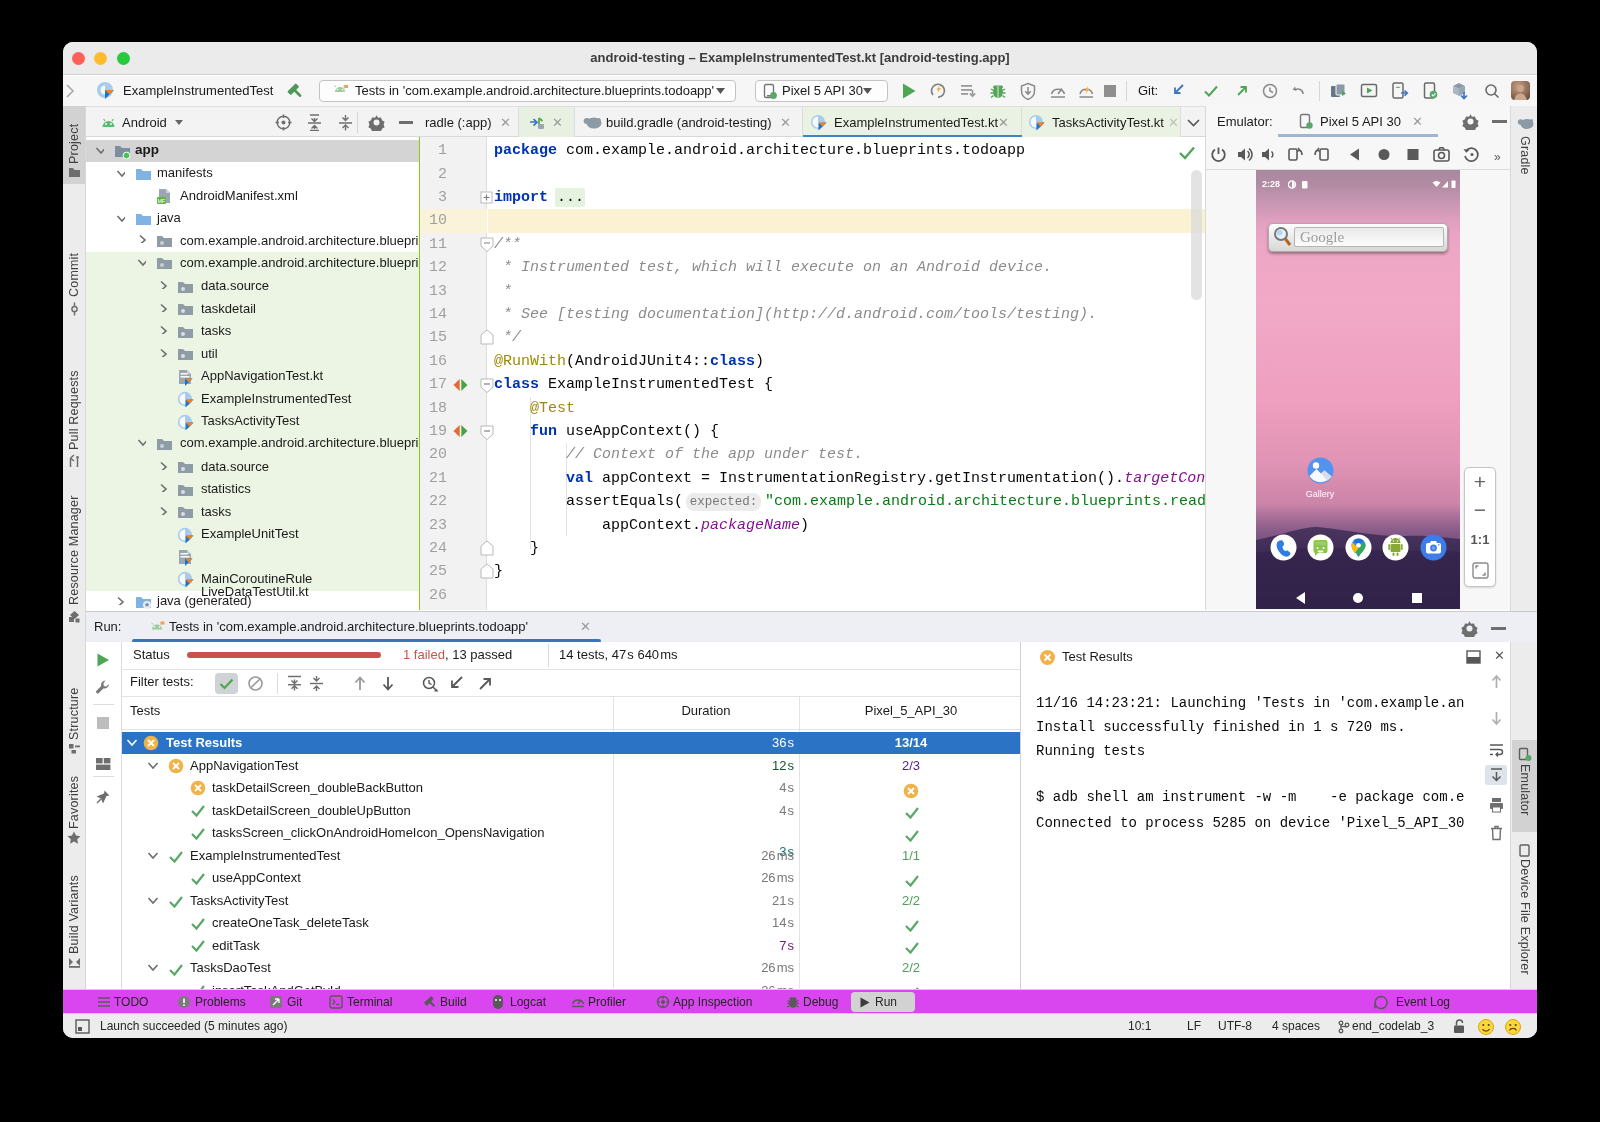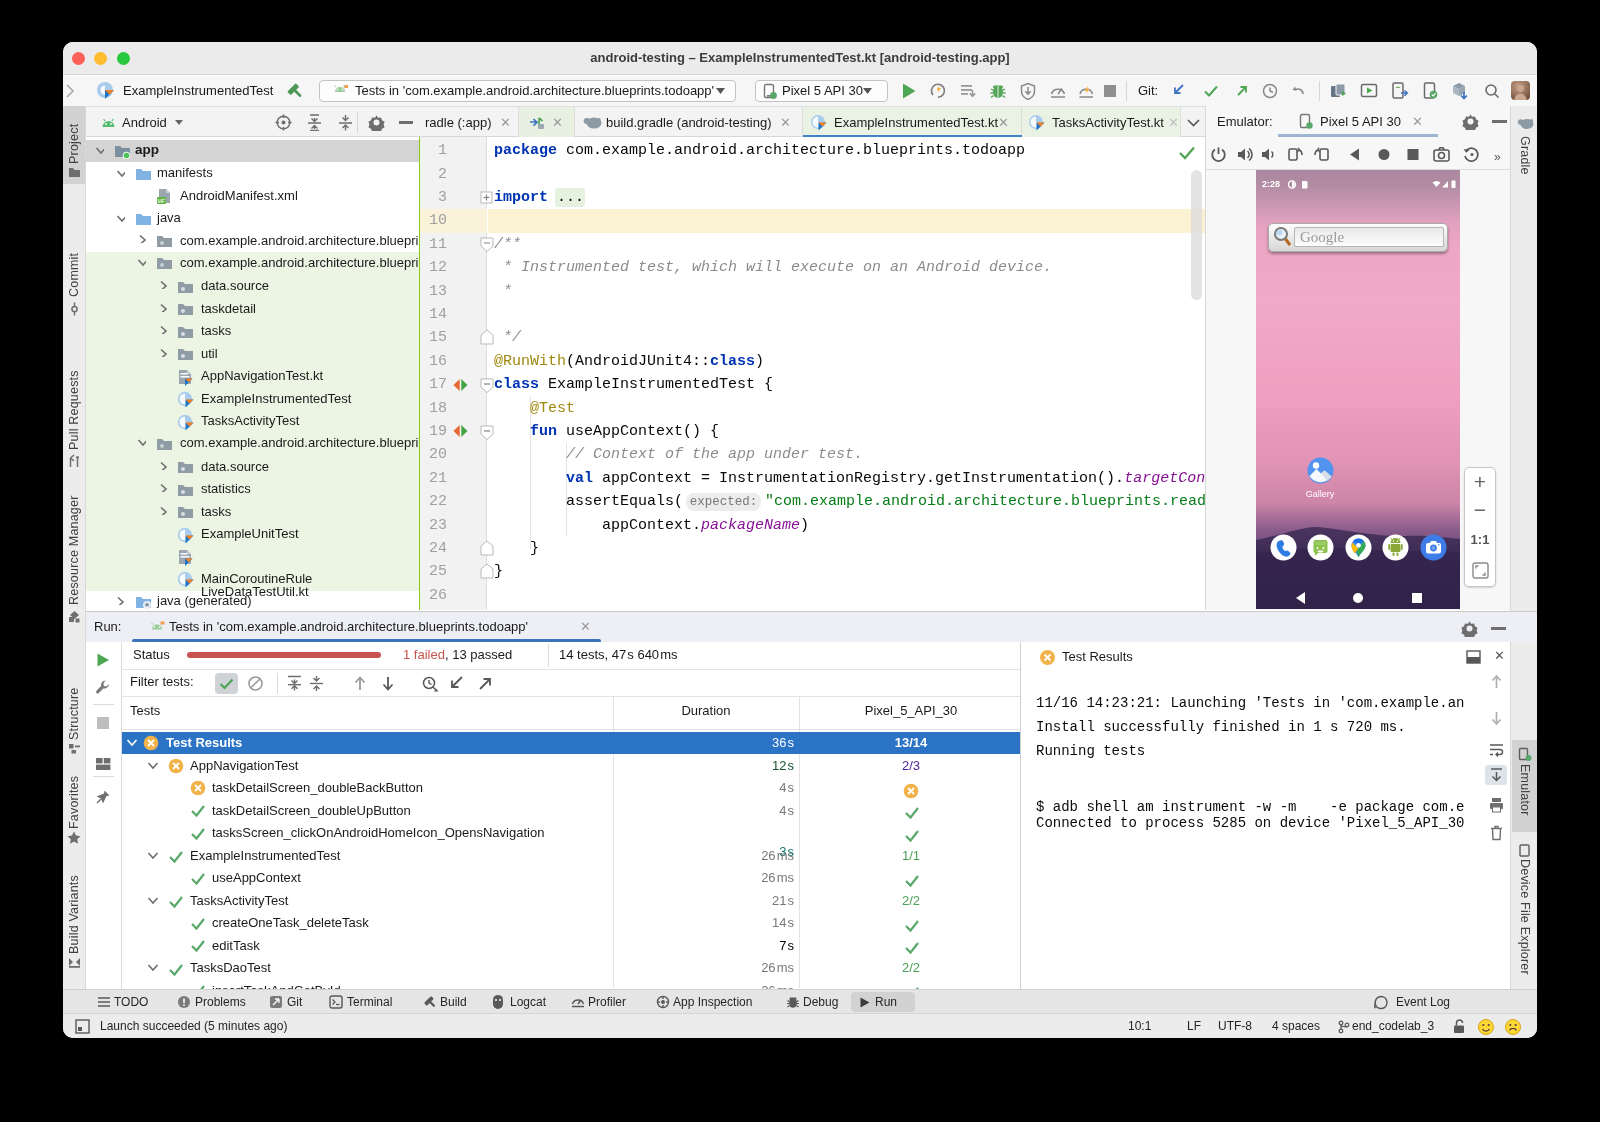"* See [testing" div.cline { html: none -> <div><span> * See [testing documentation](http://d.android.com/tools/testing).</span></div> }
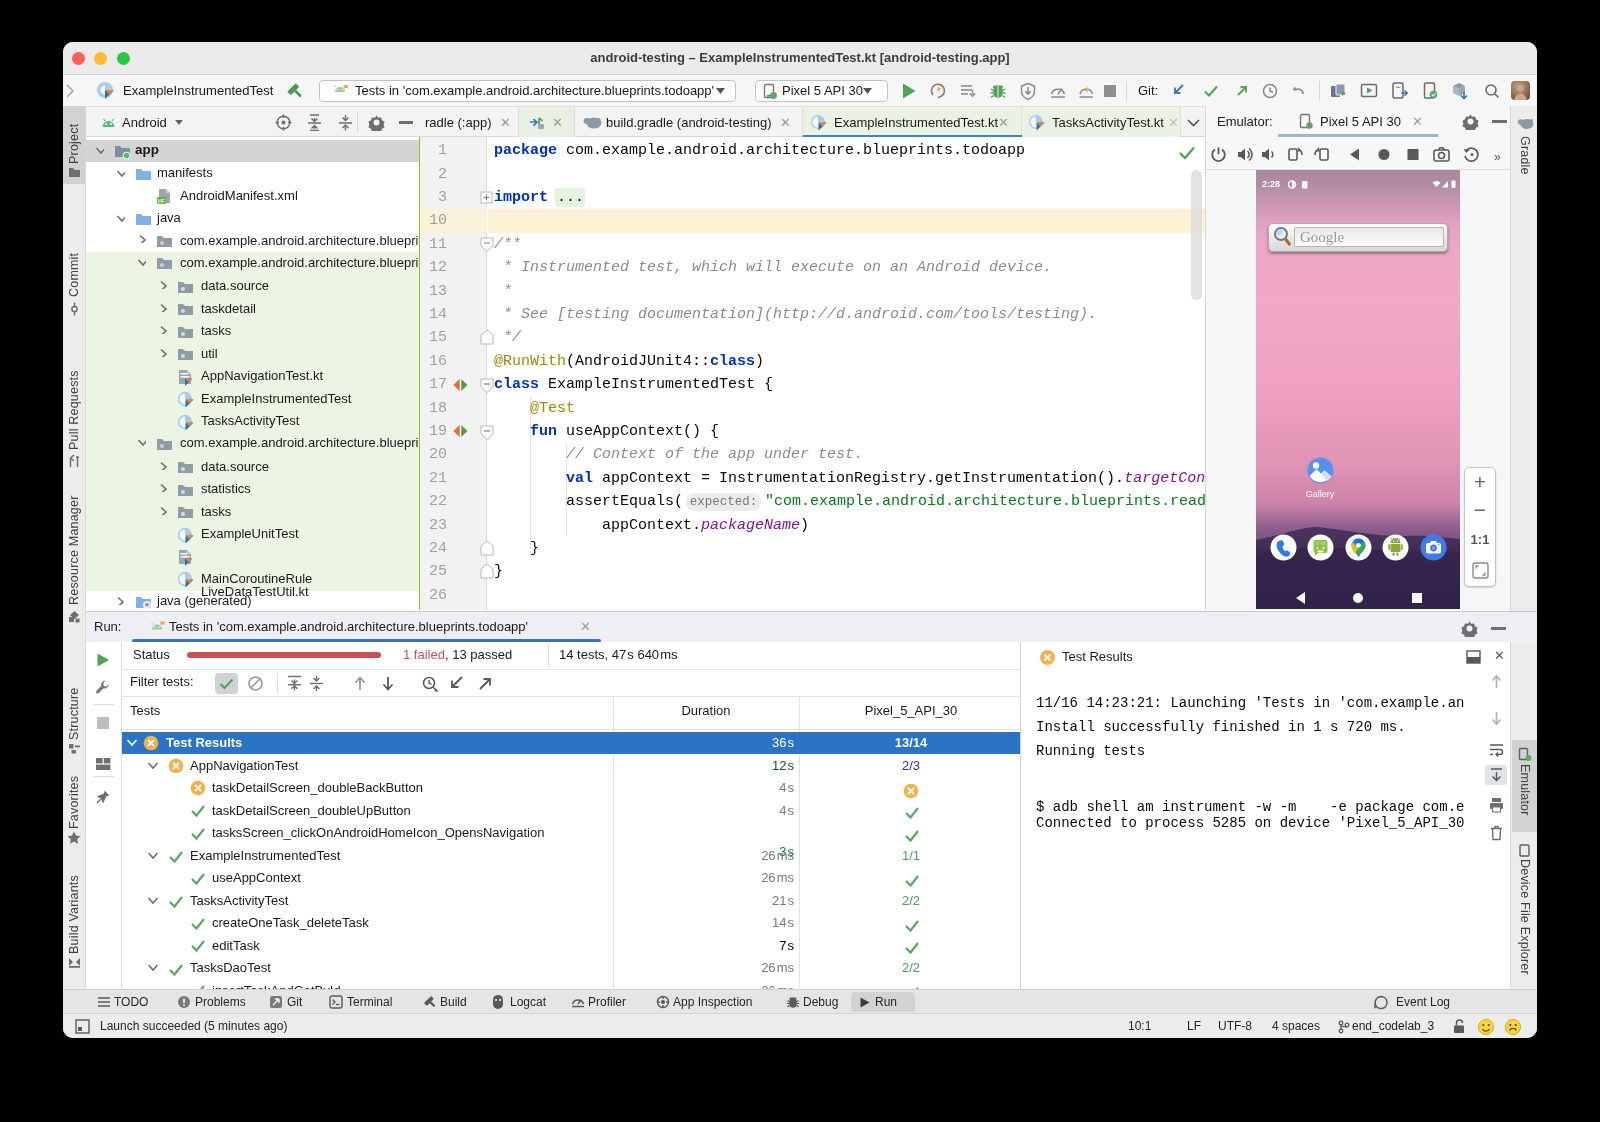"$ adb shell am instrument" div.abs { top: 130px -> 120px }
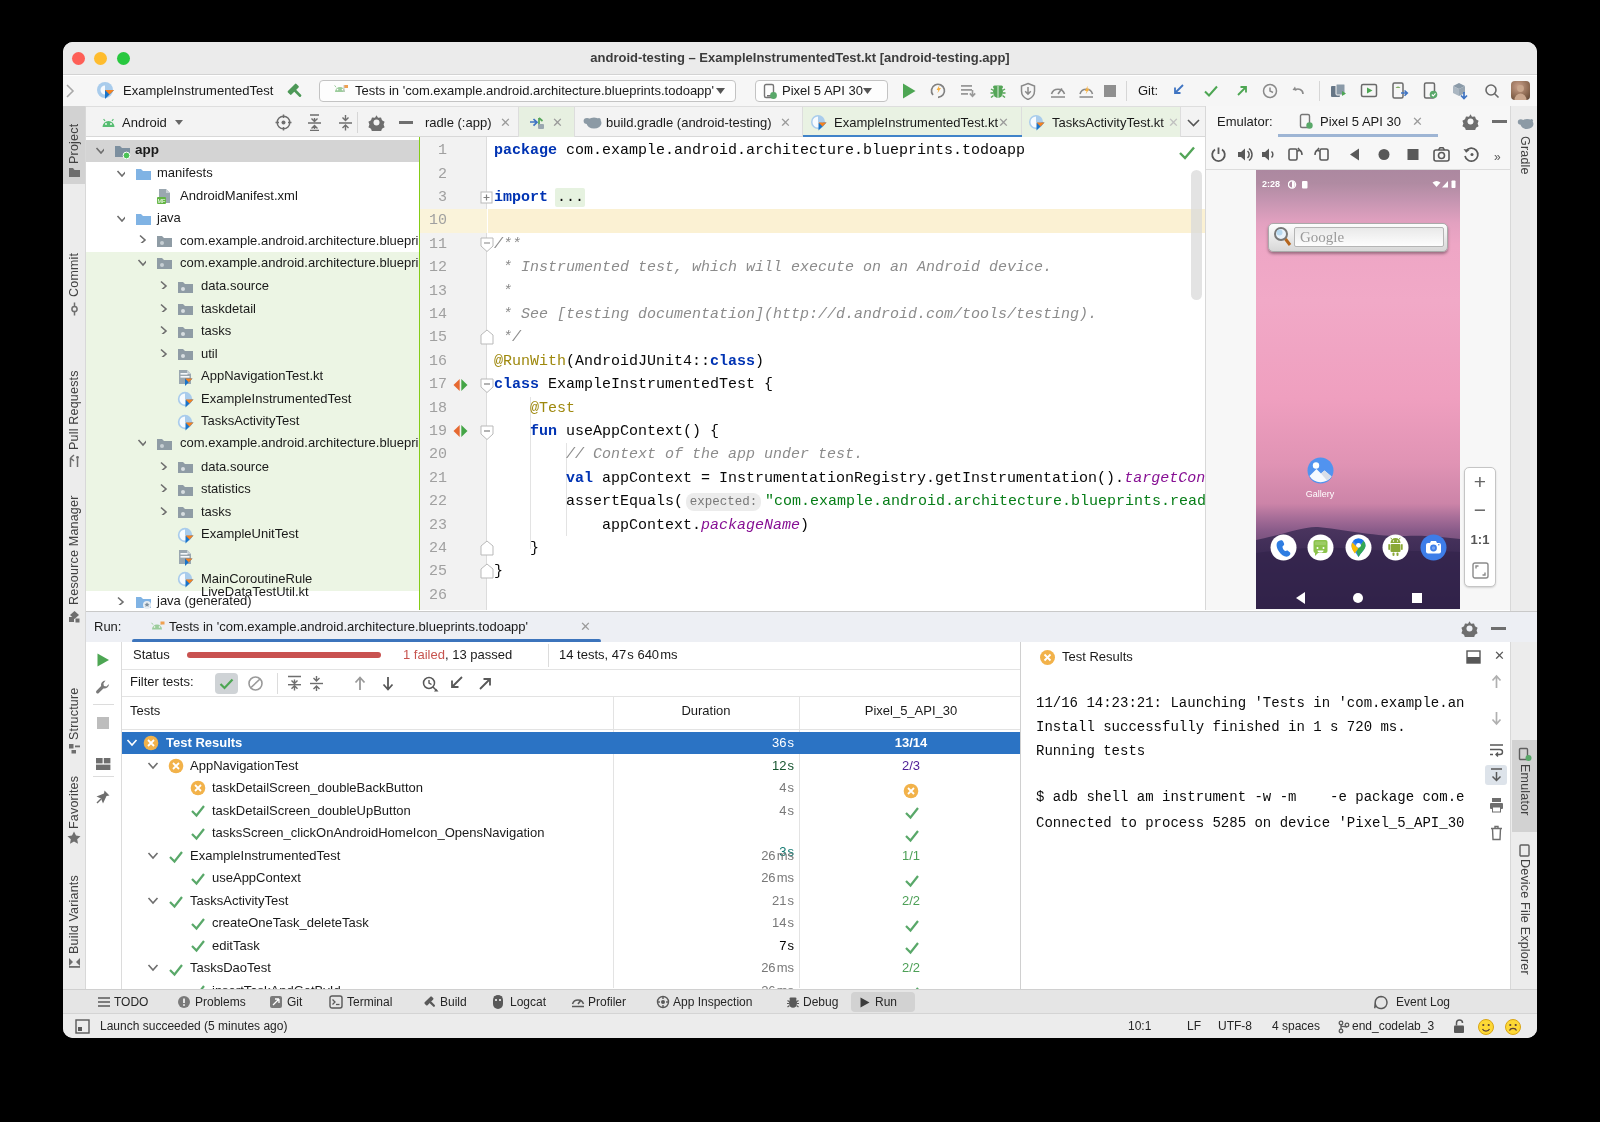"7 s" div.abs { color: #000000 -> #701a75 }
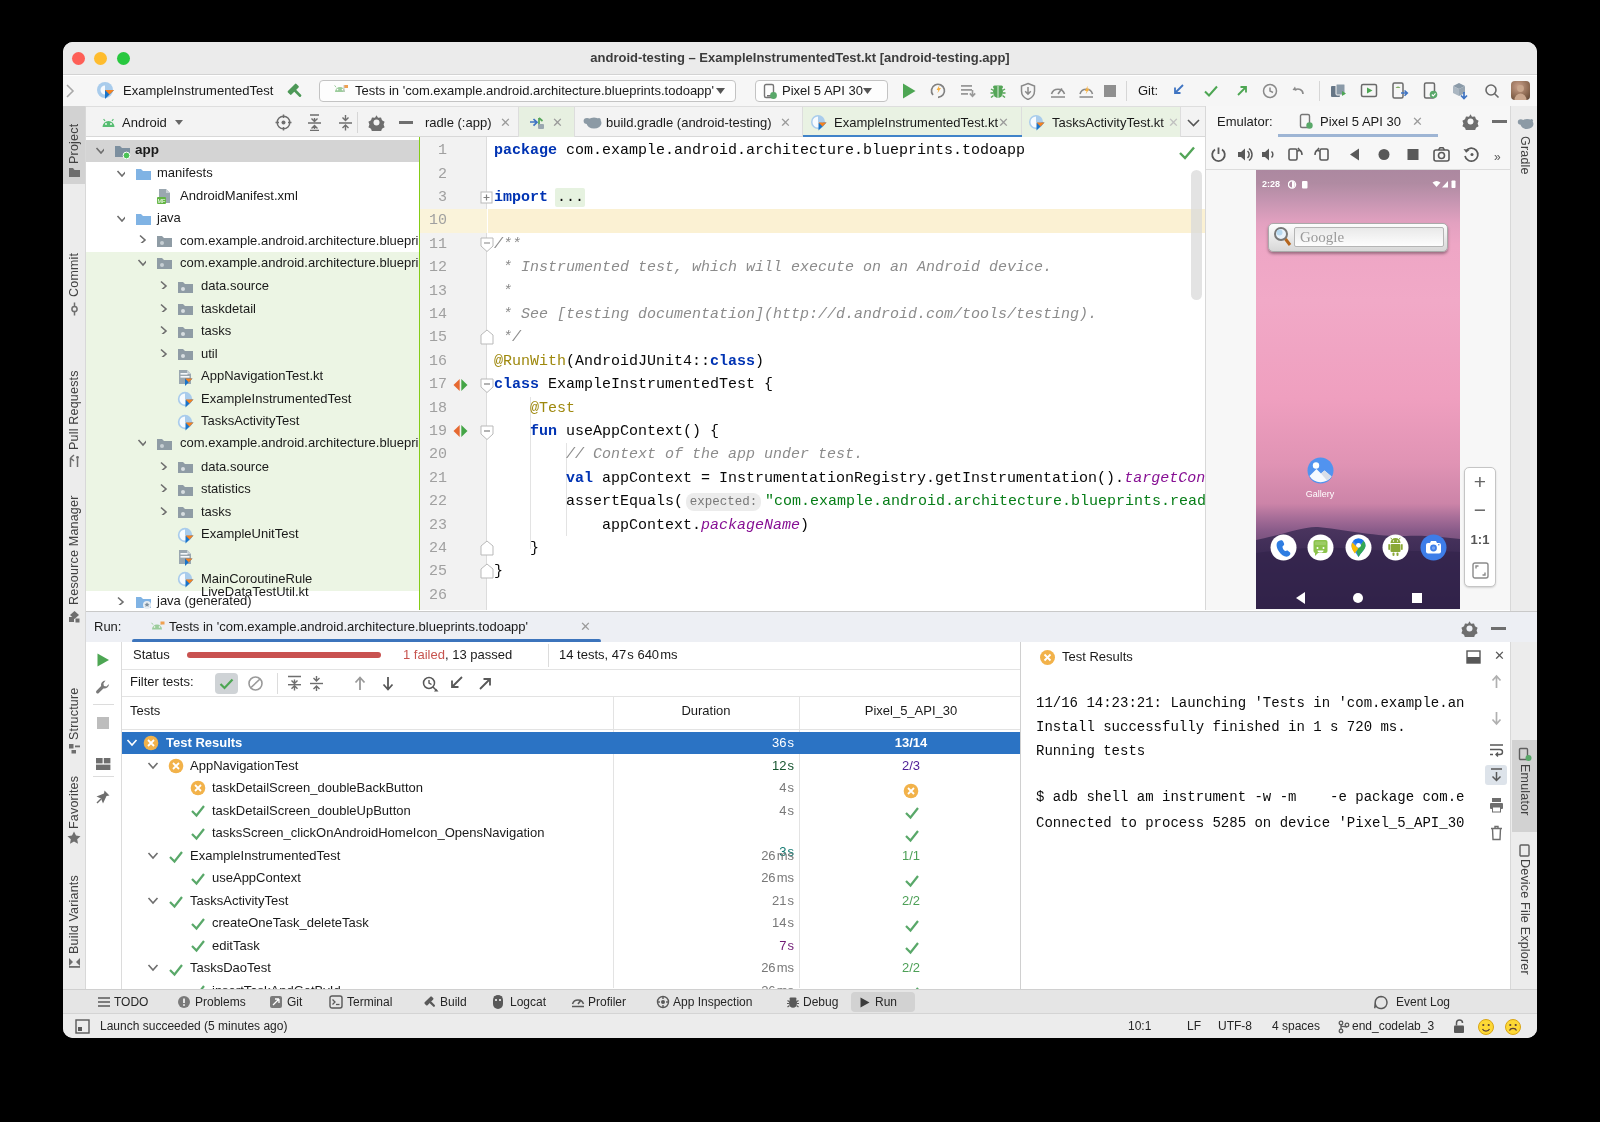"TODO" #toolbtm { background: #e5e5e5 -> #d946ef }
